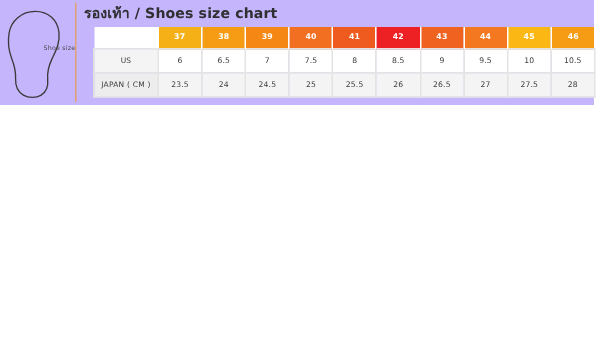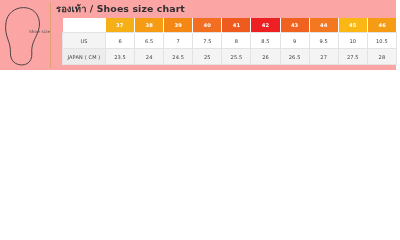"รองเท้า / Shoes size chart" #root { background: #fca5a5 -> #c4b5fd }
